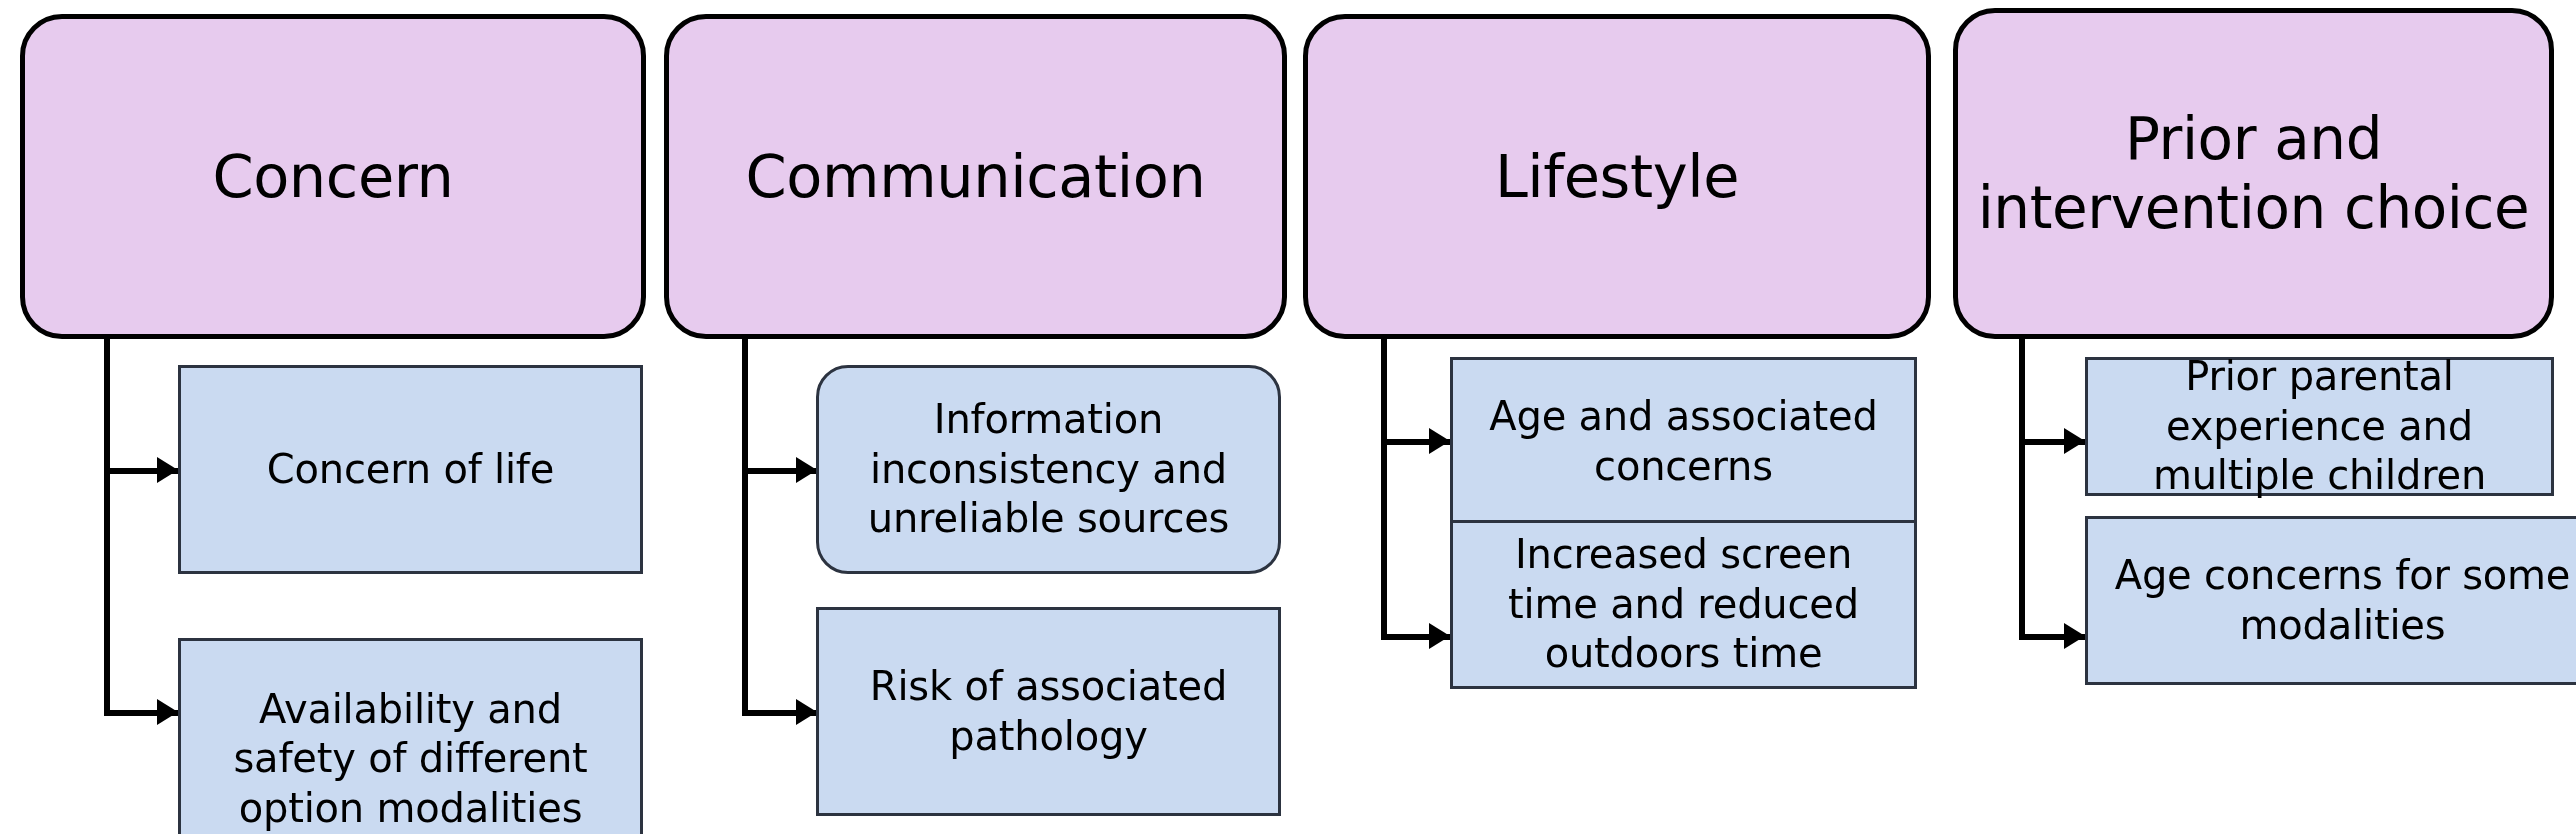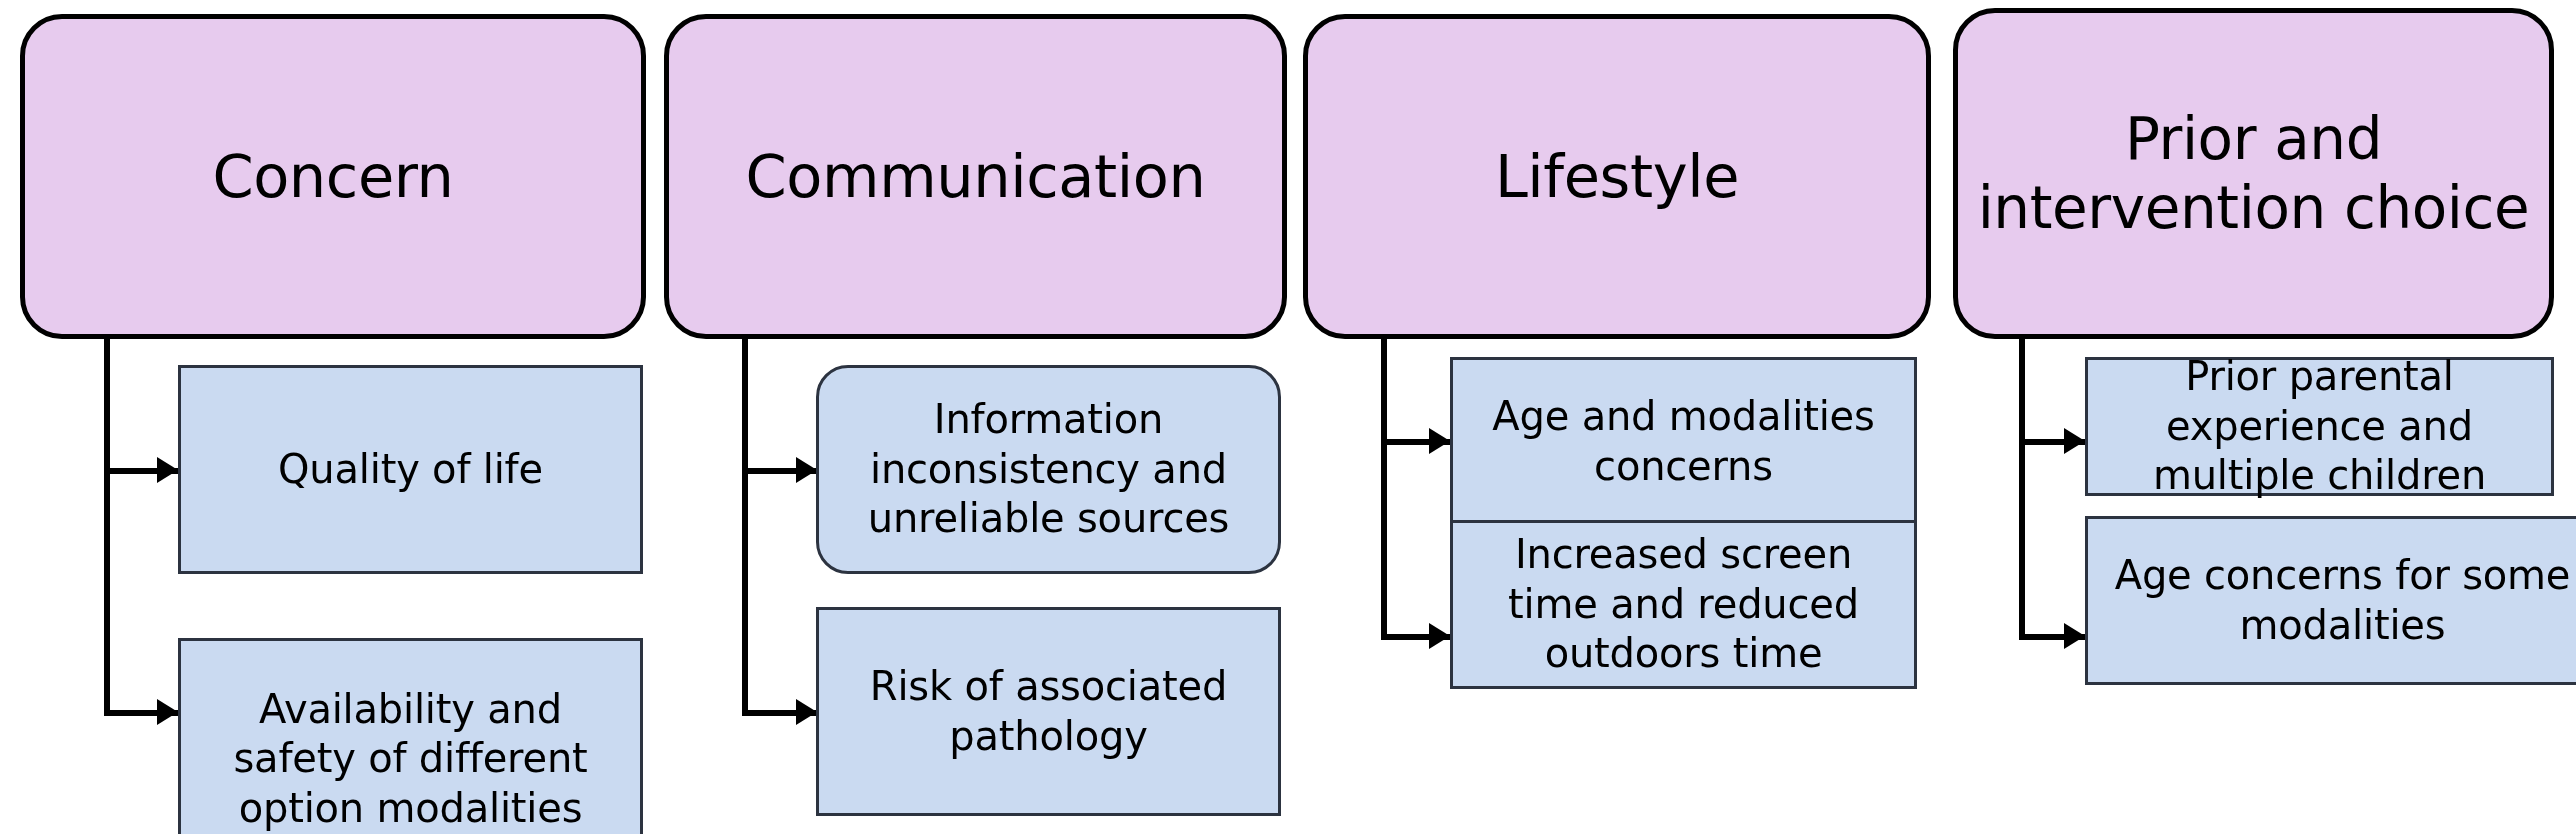"Age and modalities concerns" span { text: modalities -> associated }
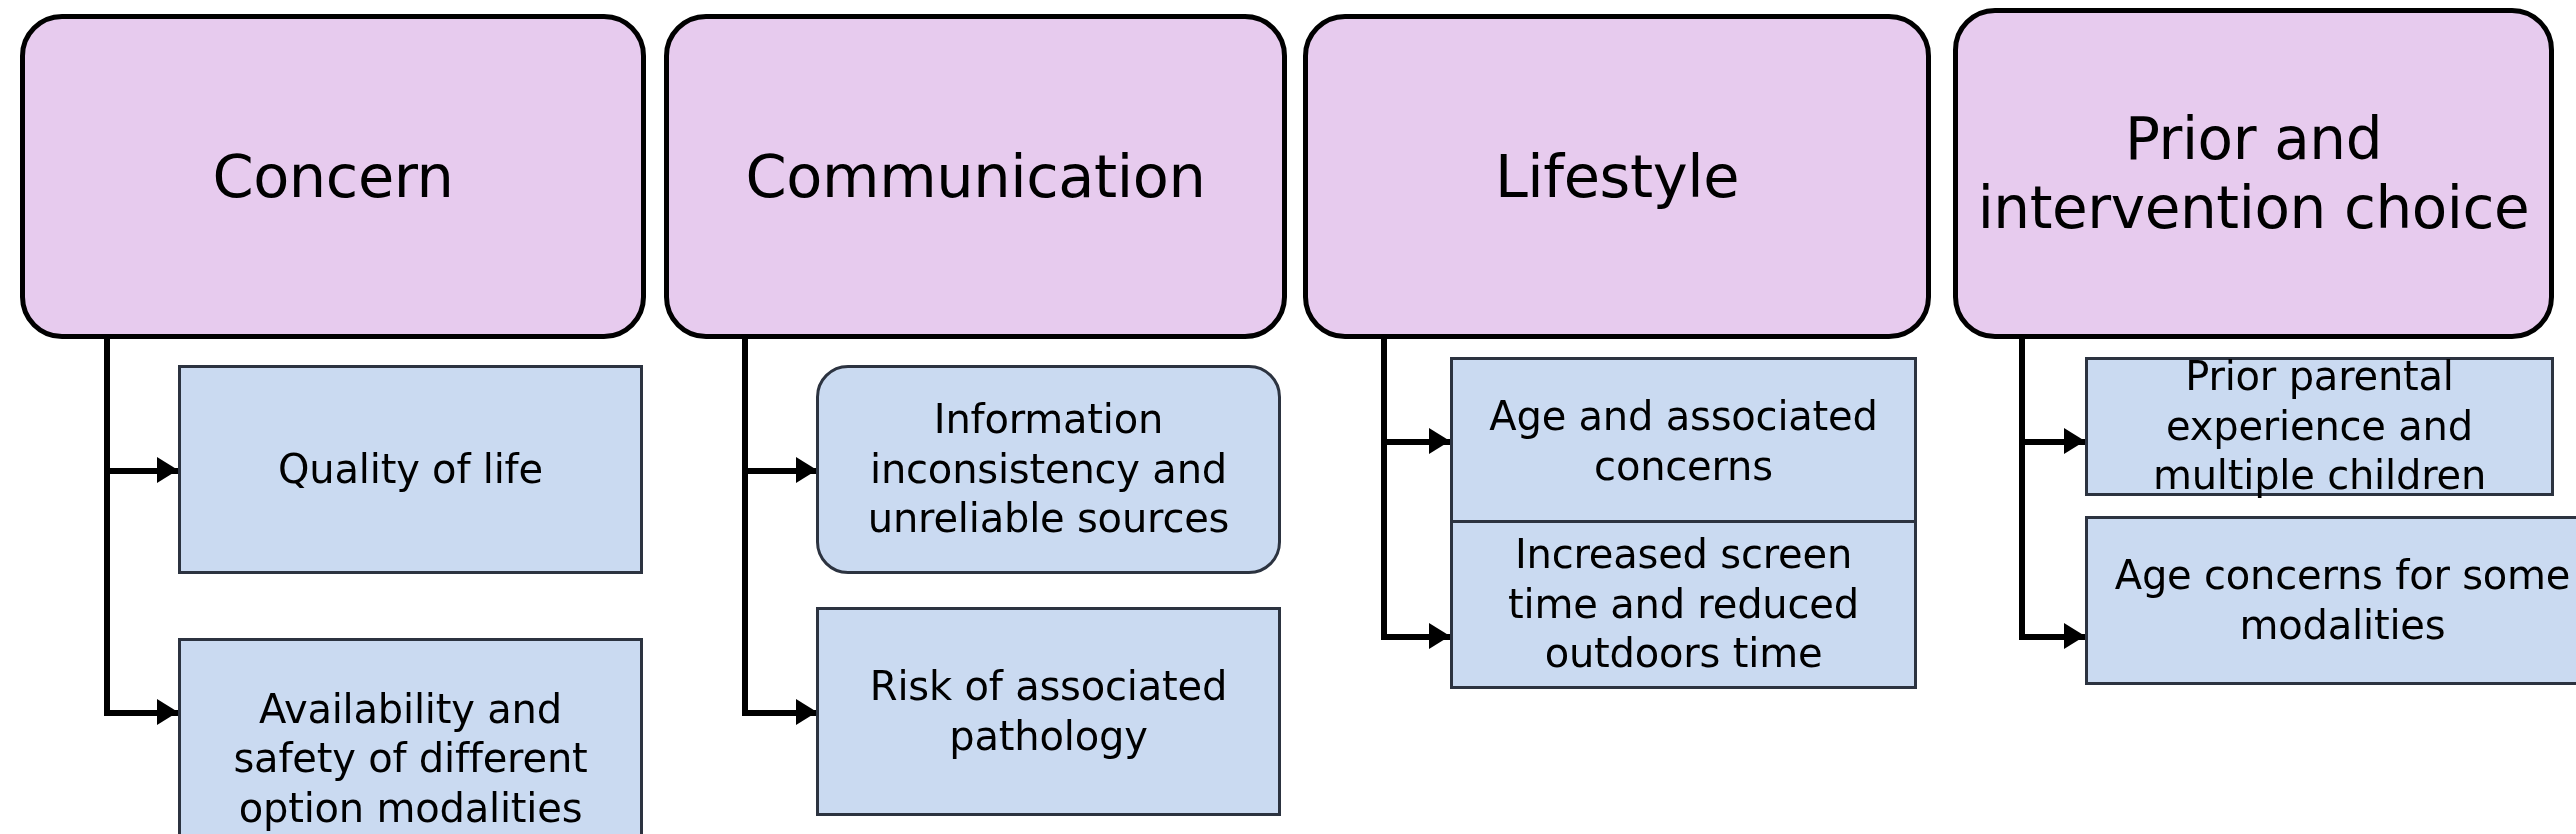"Quality of life" span { text: Quality -> Concern }
